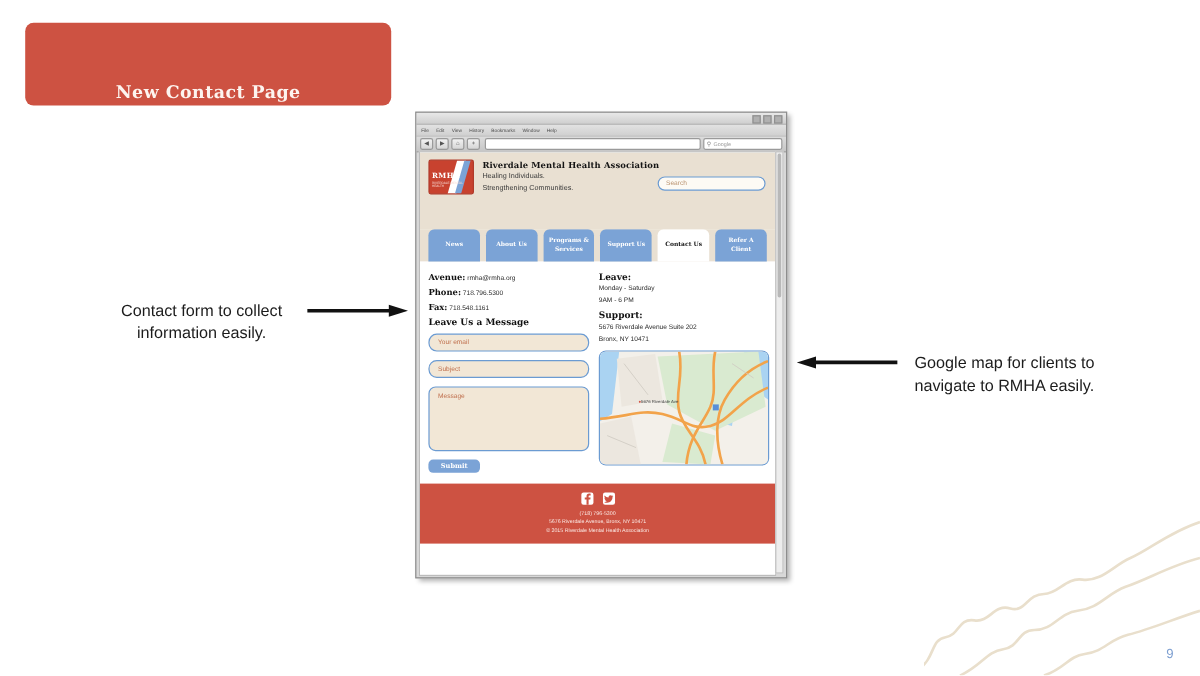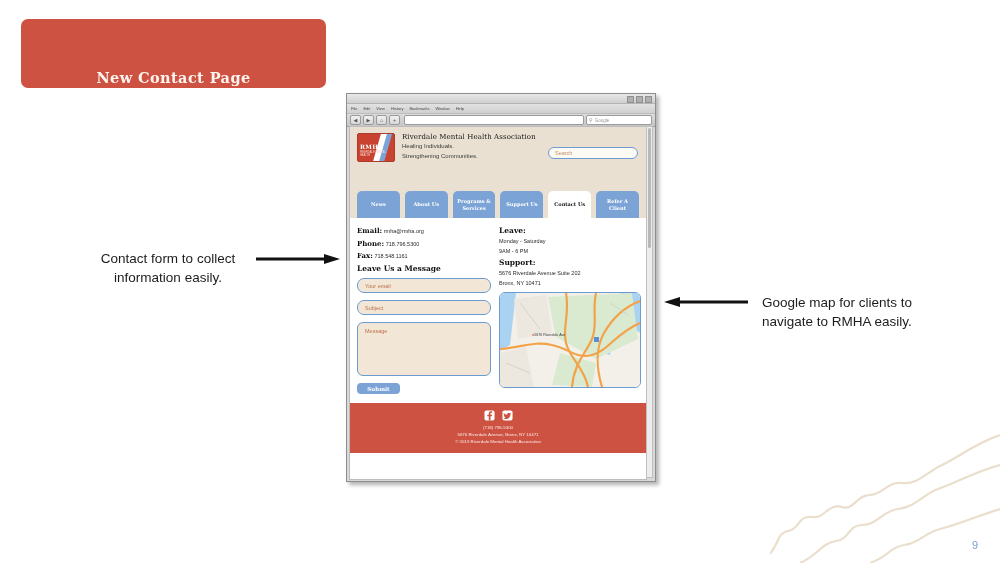"Riverdale Mental Health Association" .org-name { font-weight: normal -> bold }
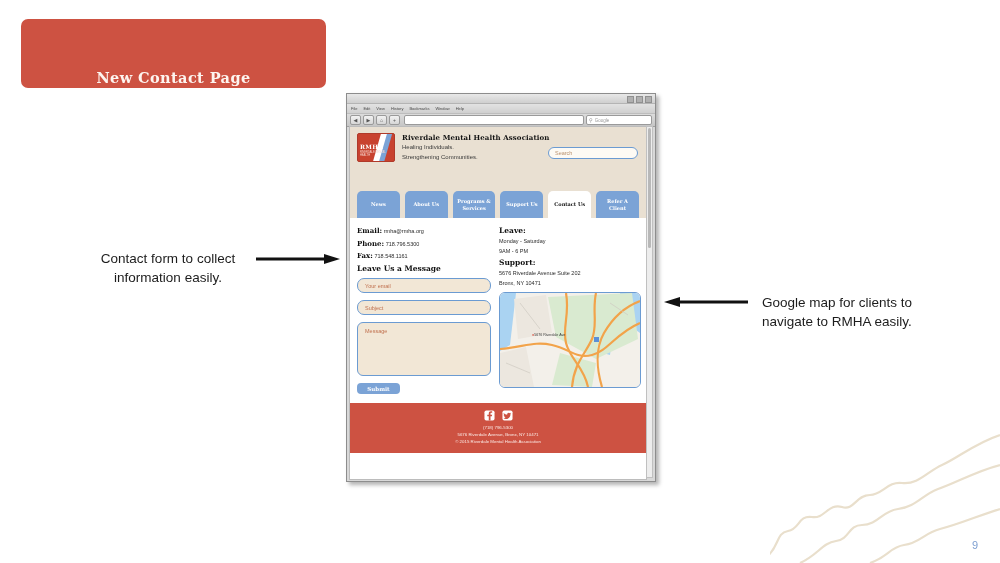"Email:" b { text: Email -> Avenue }
